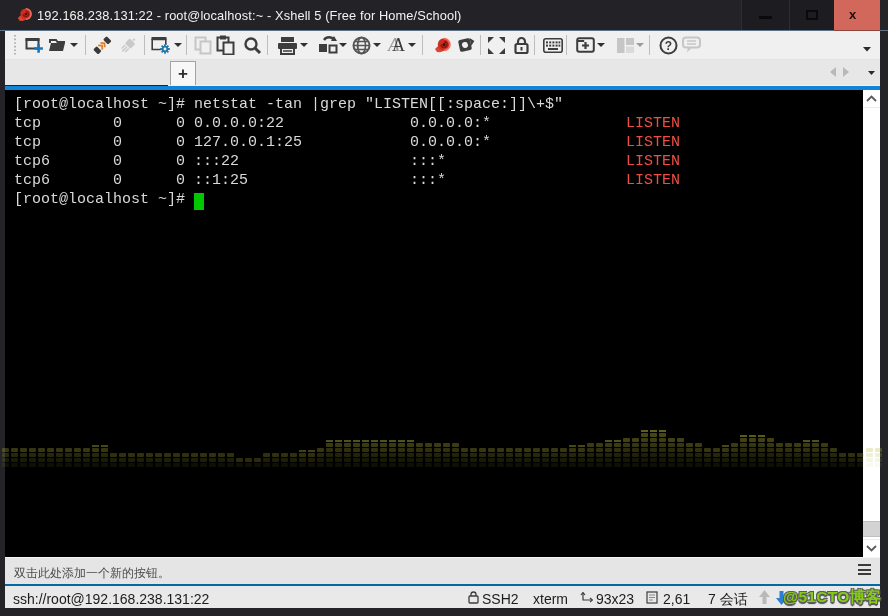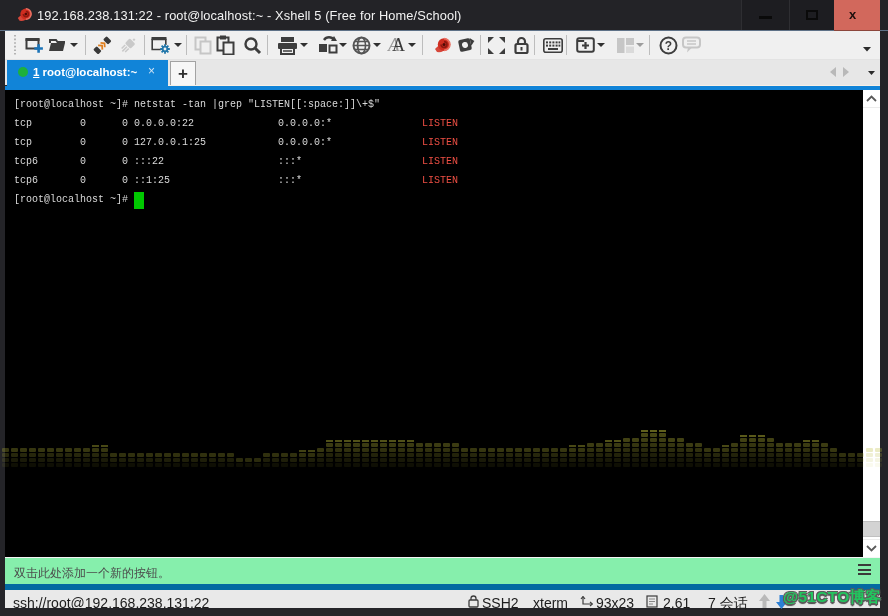"1 root@localhost:~" div.tab { html: <div> <div></div> <div><u>1</u> root@localhost:~</div> <div>×</div> </div> -> none }
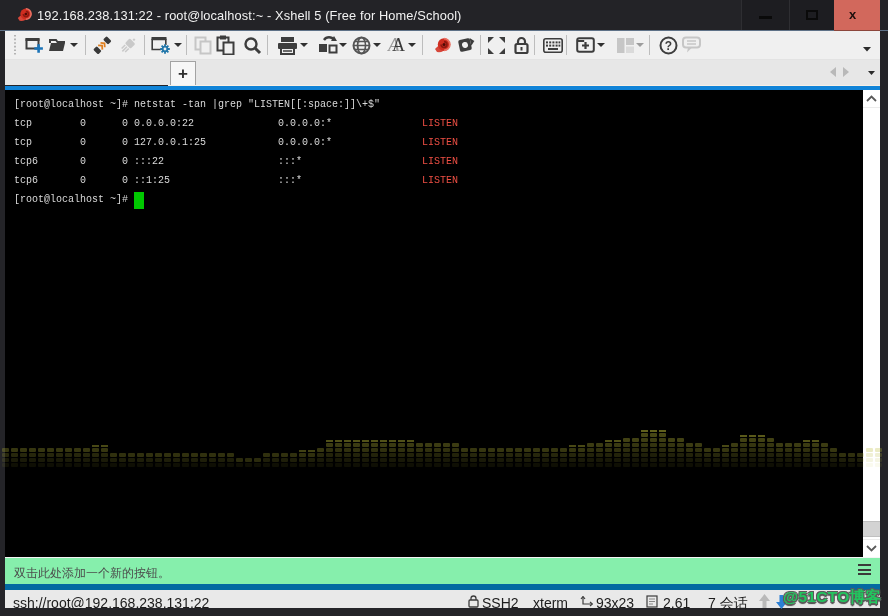"[root@localhost ~]# netstat -tan |grep" pre.txt { font-size: 10px -> 15px }
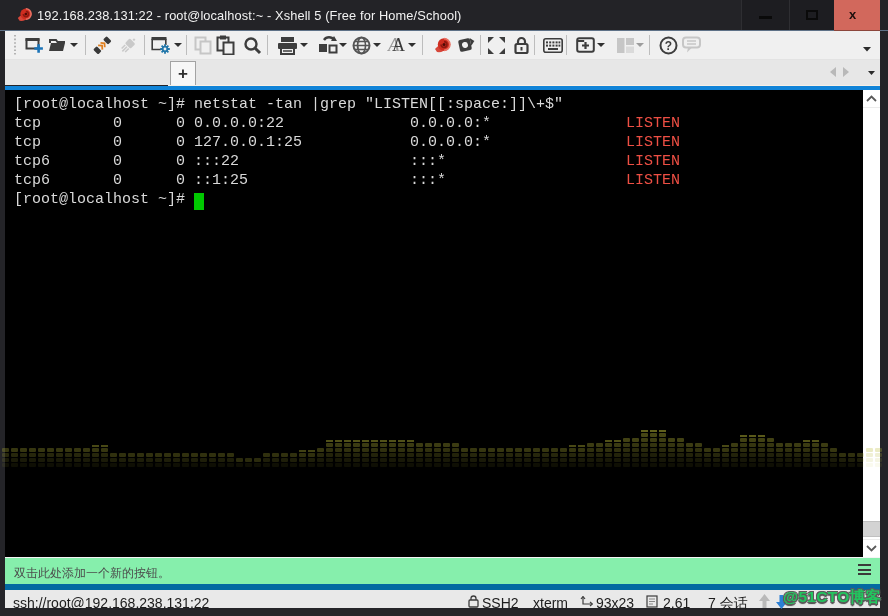"双击此处添加一个新的按钮。" .btnbar { background: #86efac -> #e5e5e5 }
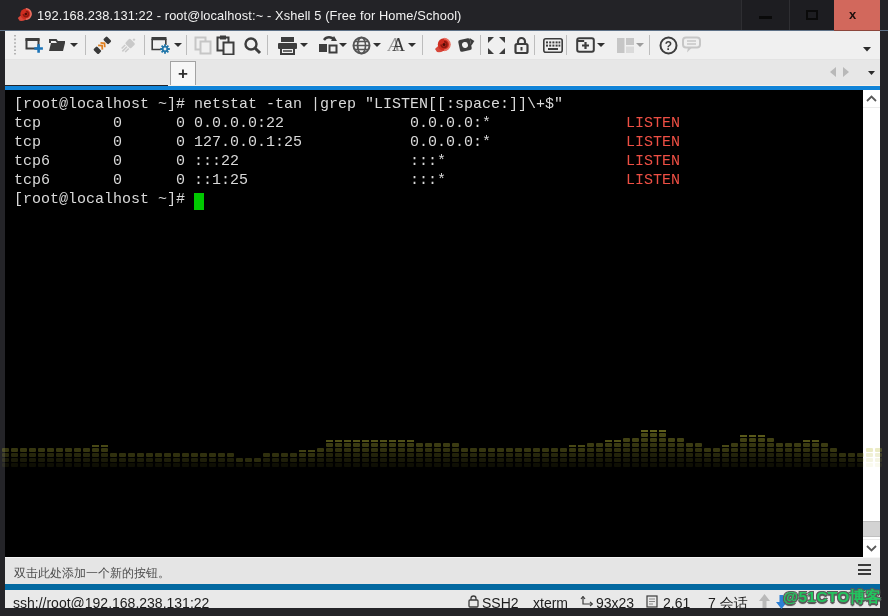"ssh://root@192.168.238.131:22" .status { border-top: 6px solid #0369a1 -> 2px solid #0369a1 }
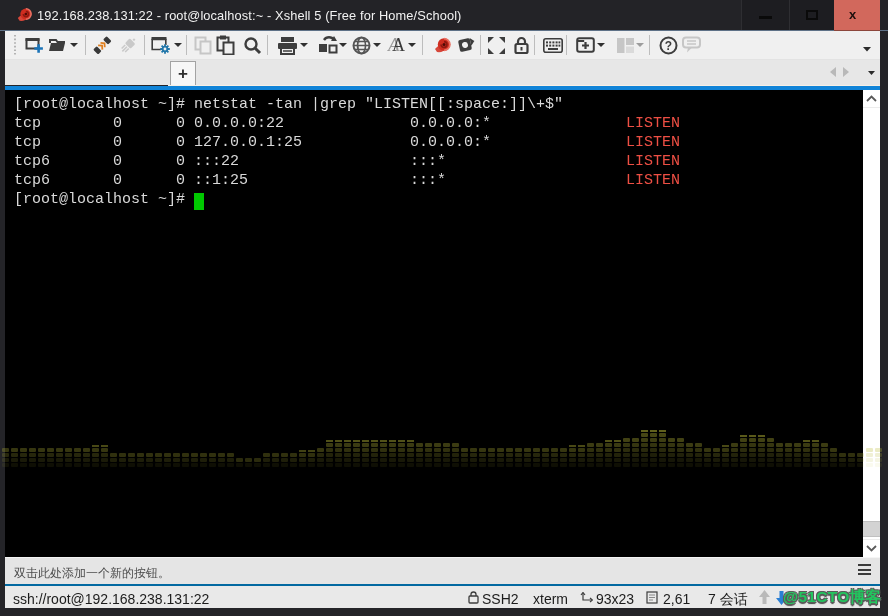"@51CTO博客" .wm { color: #22c55e -> #84cc16 }
